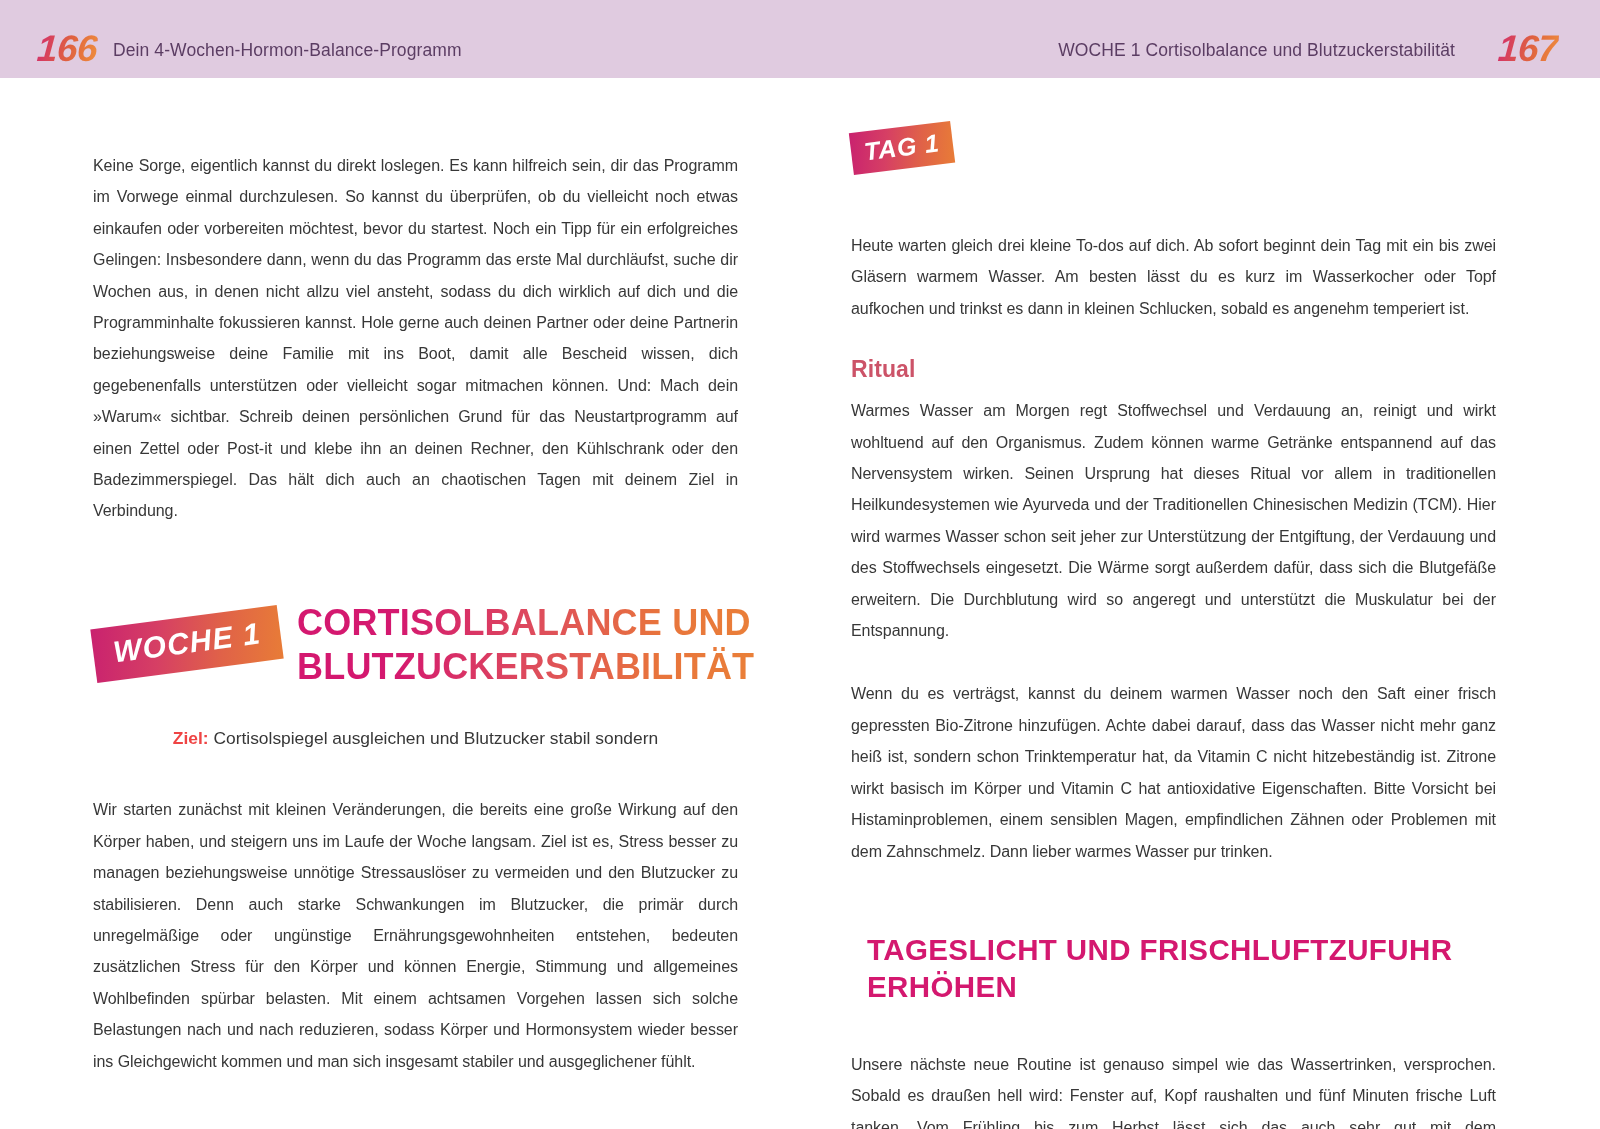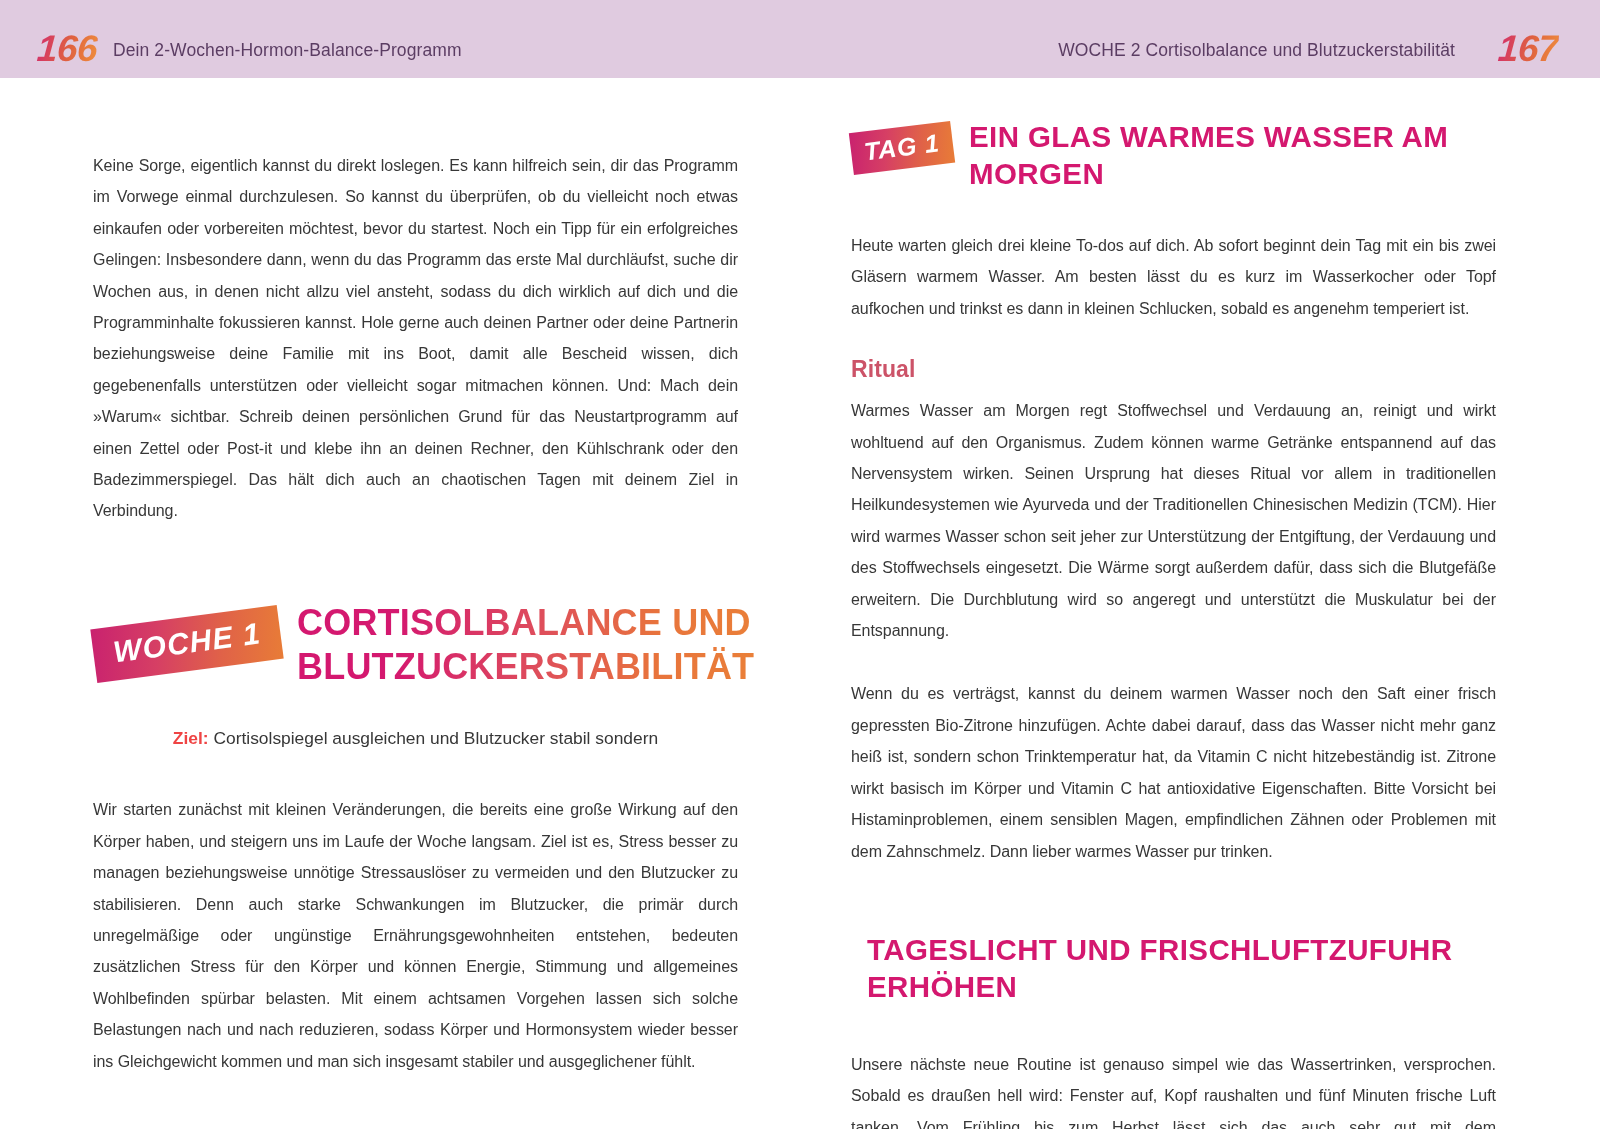"Dein 2-Wochen-Hormon-Balance-Programm" div.running-head { text: 2-Wochen-Hormon-Balance-Programm -> 4-Wochen-Hormon-Balance-Programm }
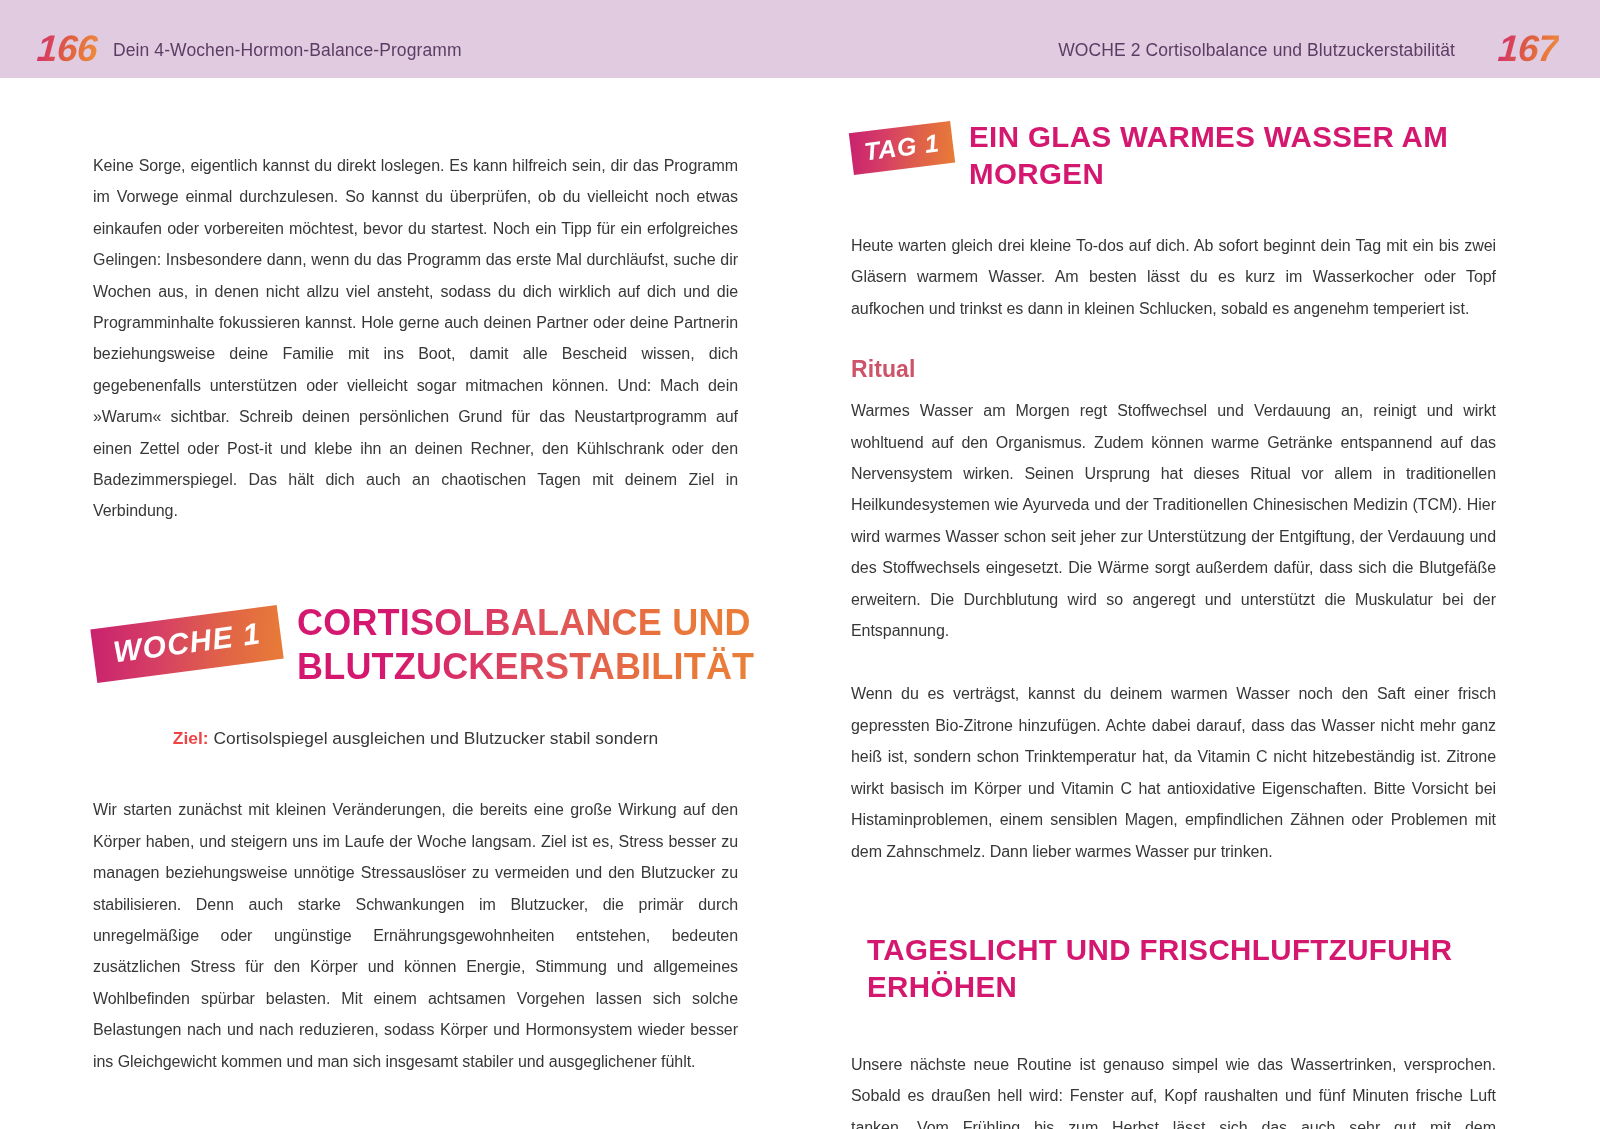"WOCHE 2 Cortisolbalance und" div.running-head { text: 2 -> 1 }
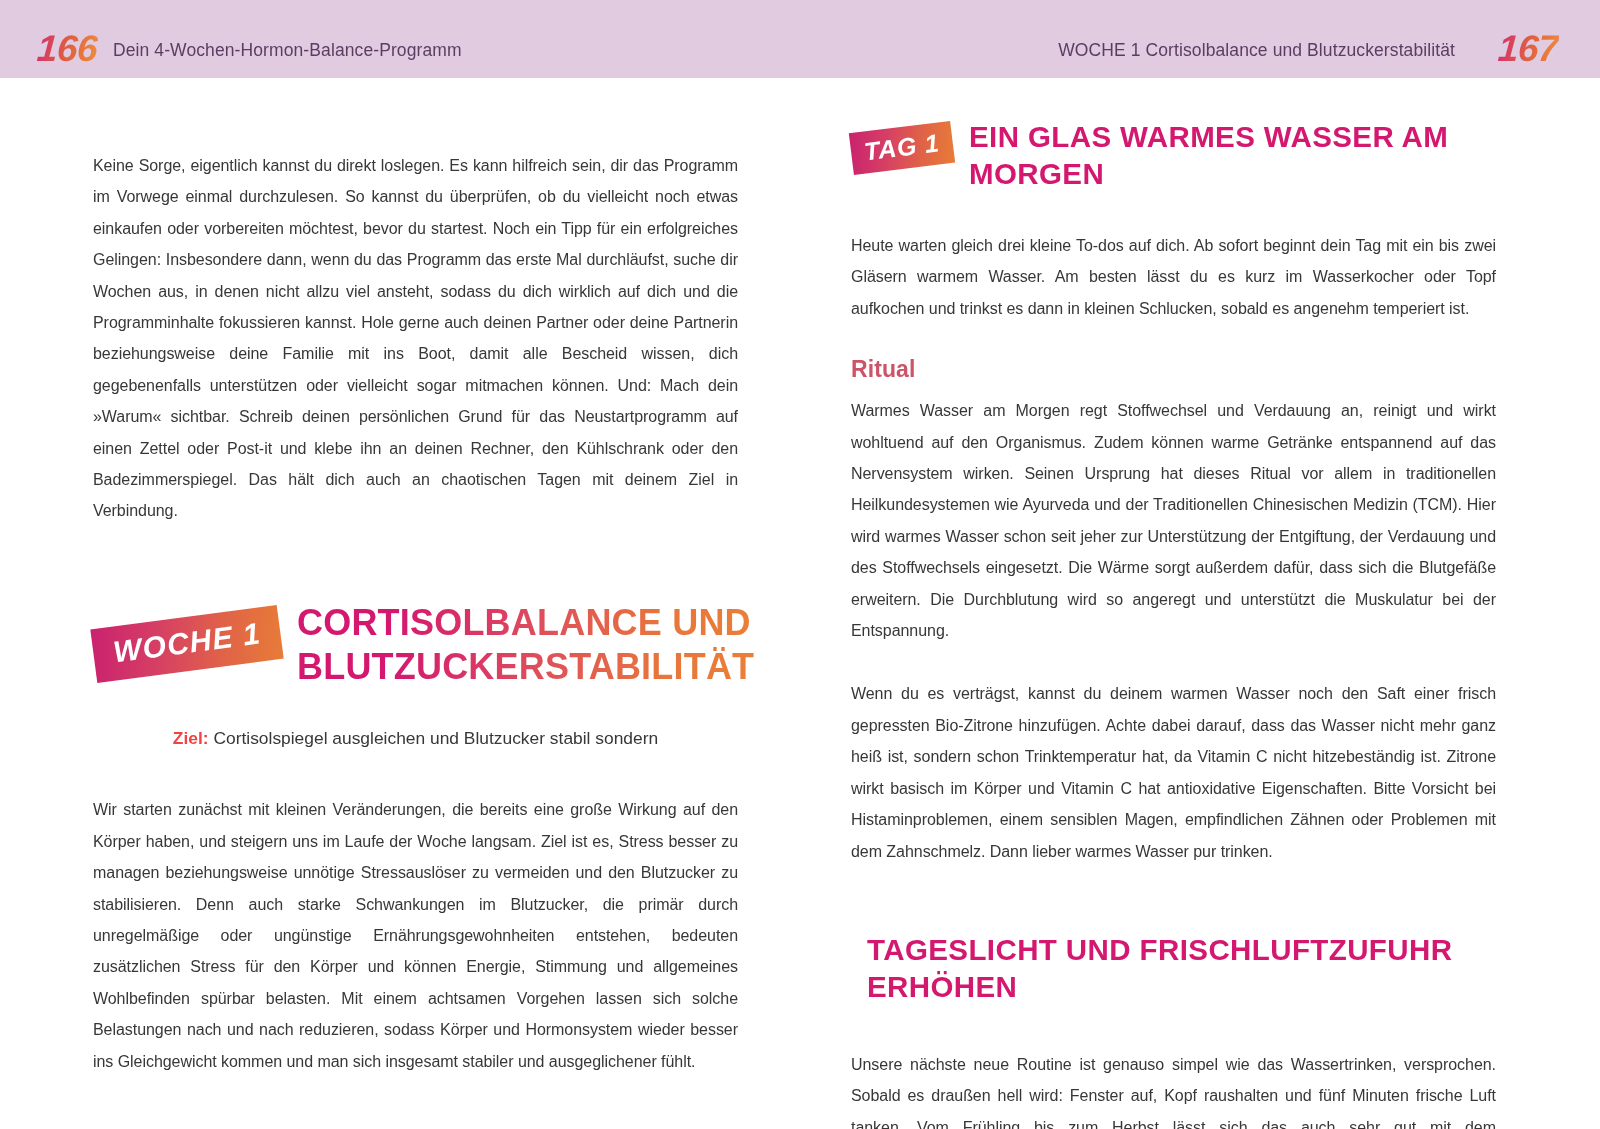"EIN GLAS WARMES WASSER AM" h2.day-title { html: <h2>EIN GLAS WARMES WASSER AM MORGEN</h2> -> none }
